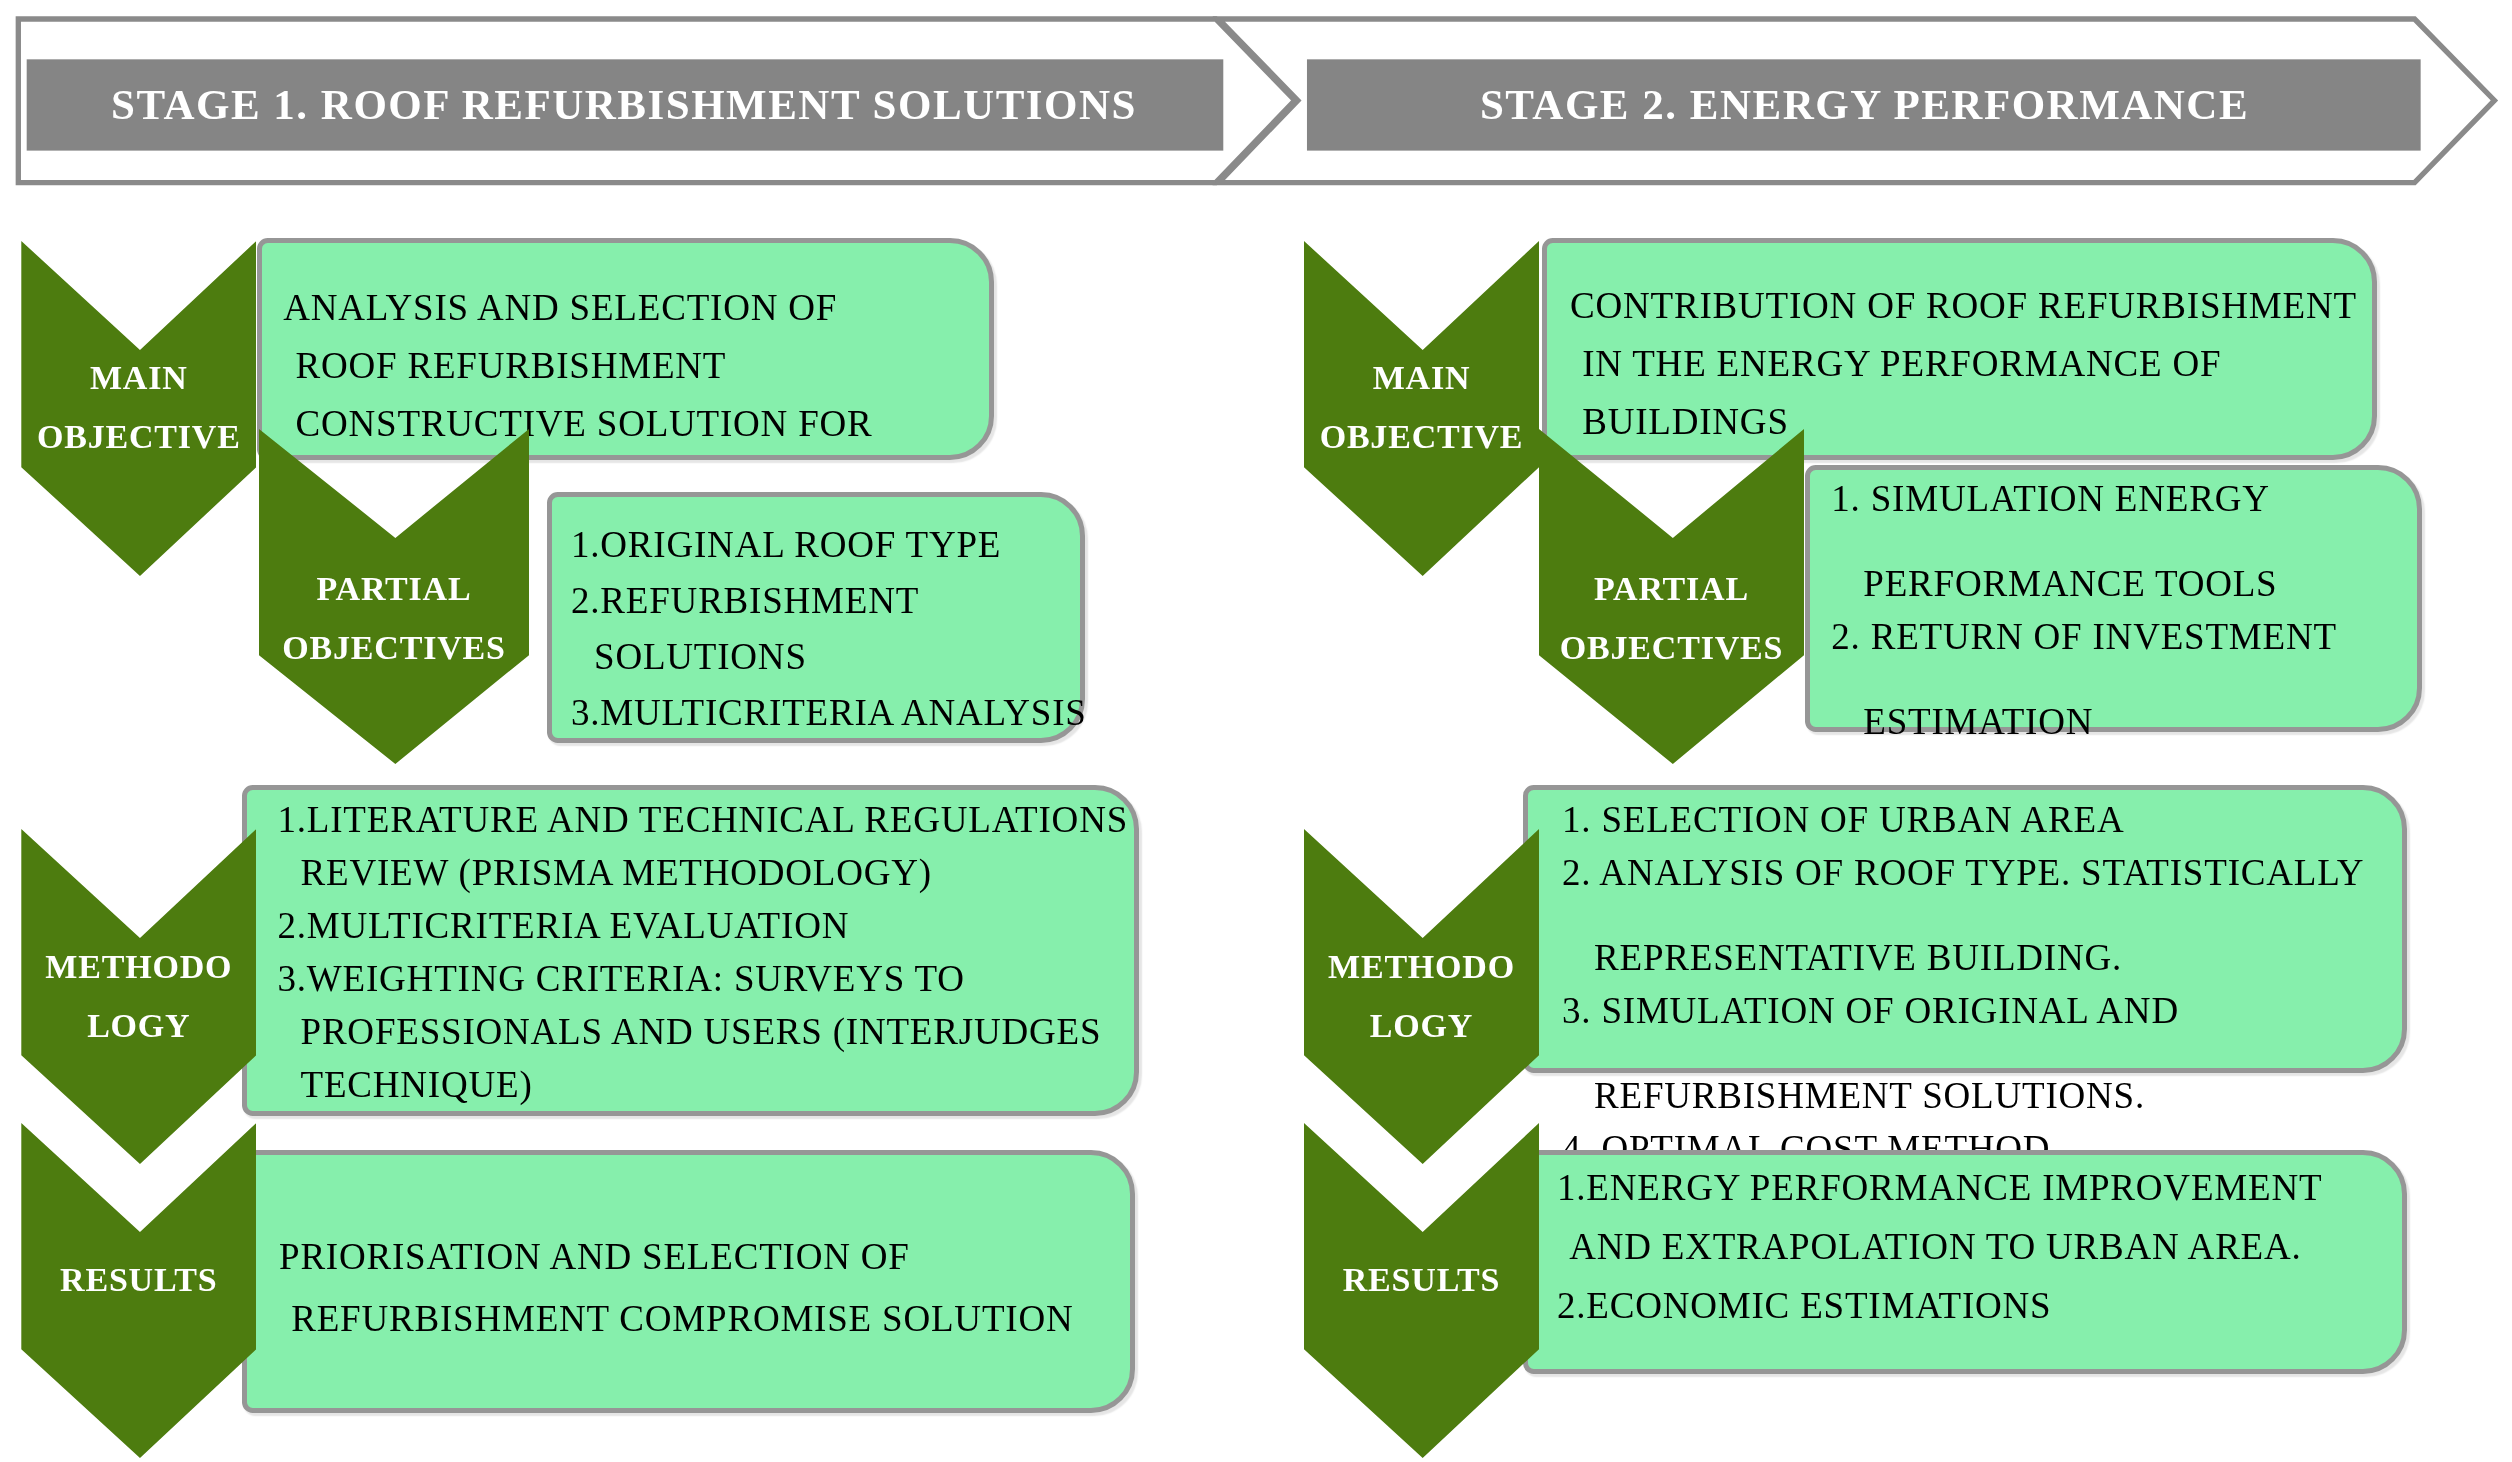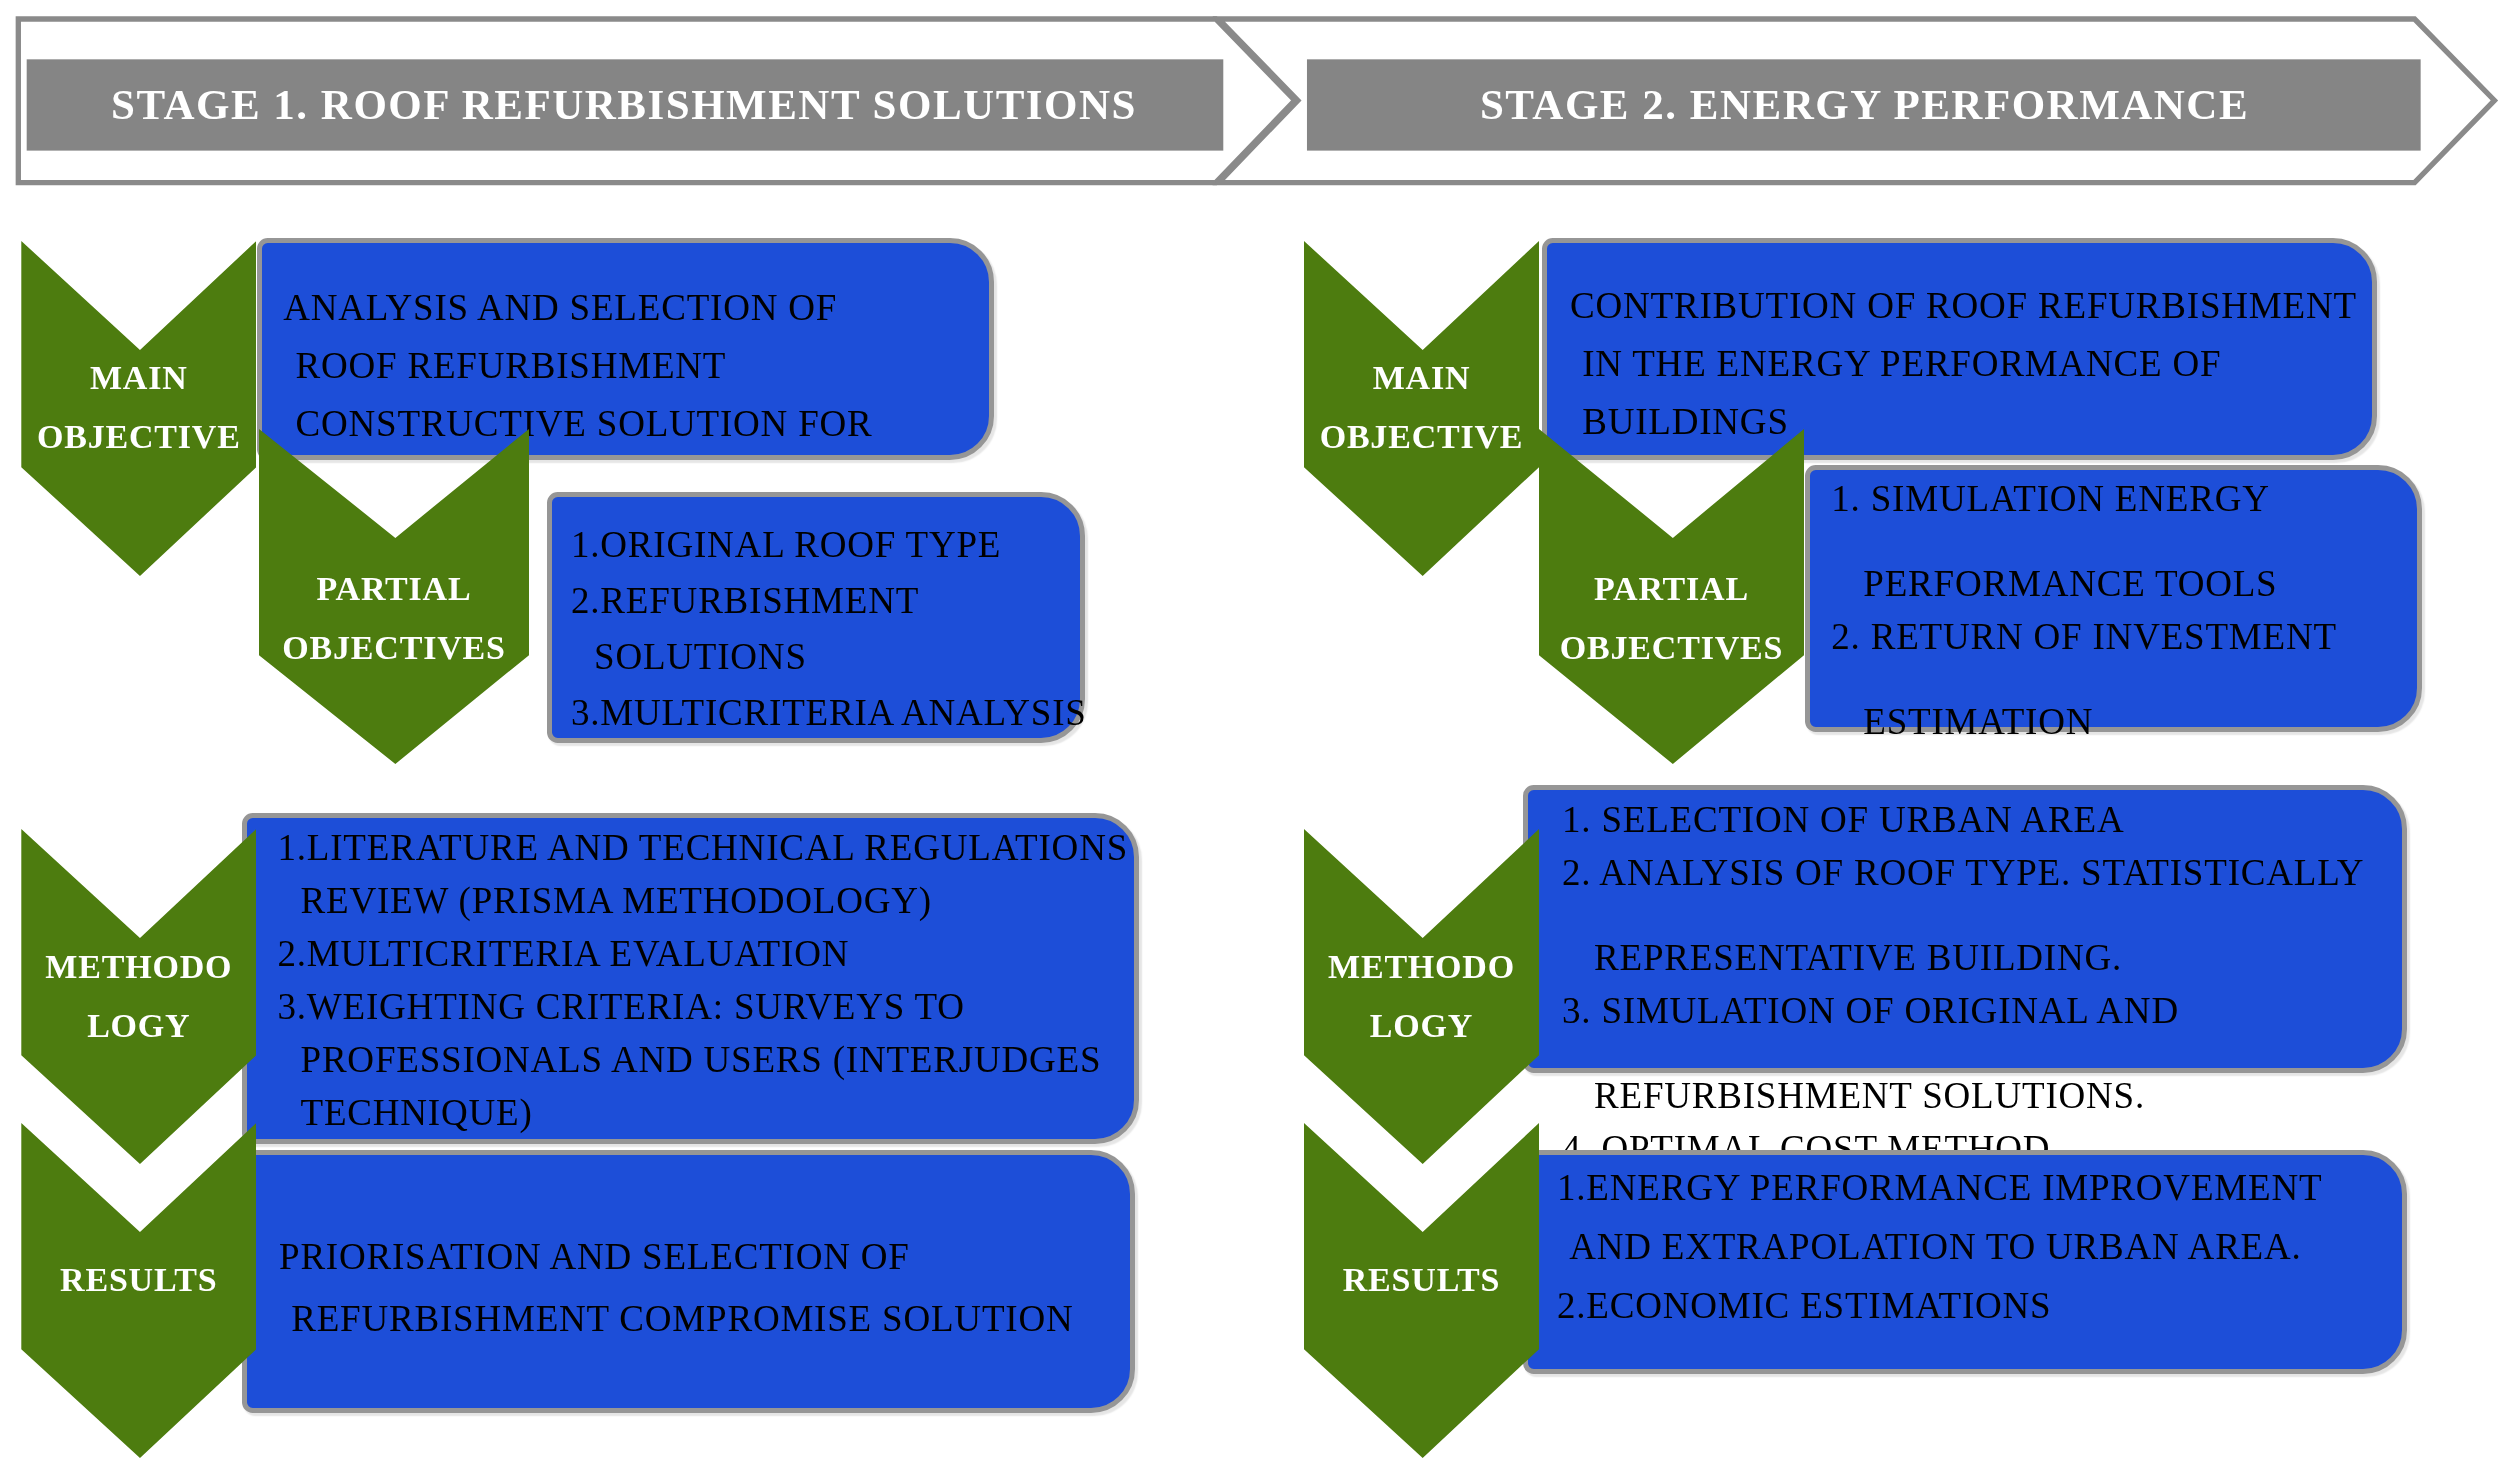"ANALYSIS AND SELECTION OF" .box { background: #1d4ed8 -> #86efac }
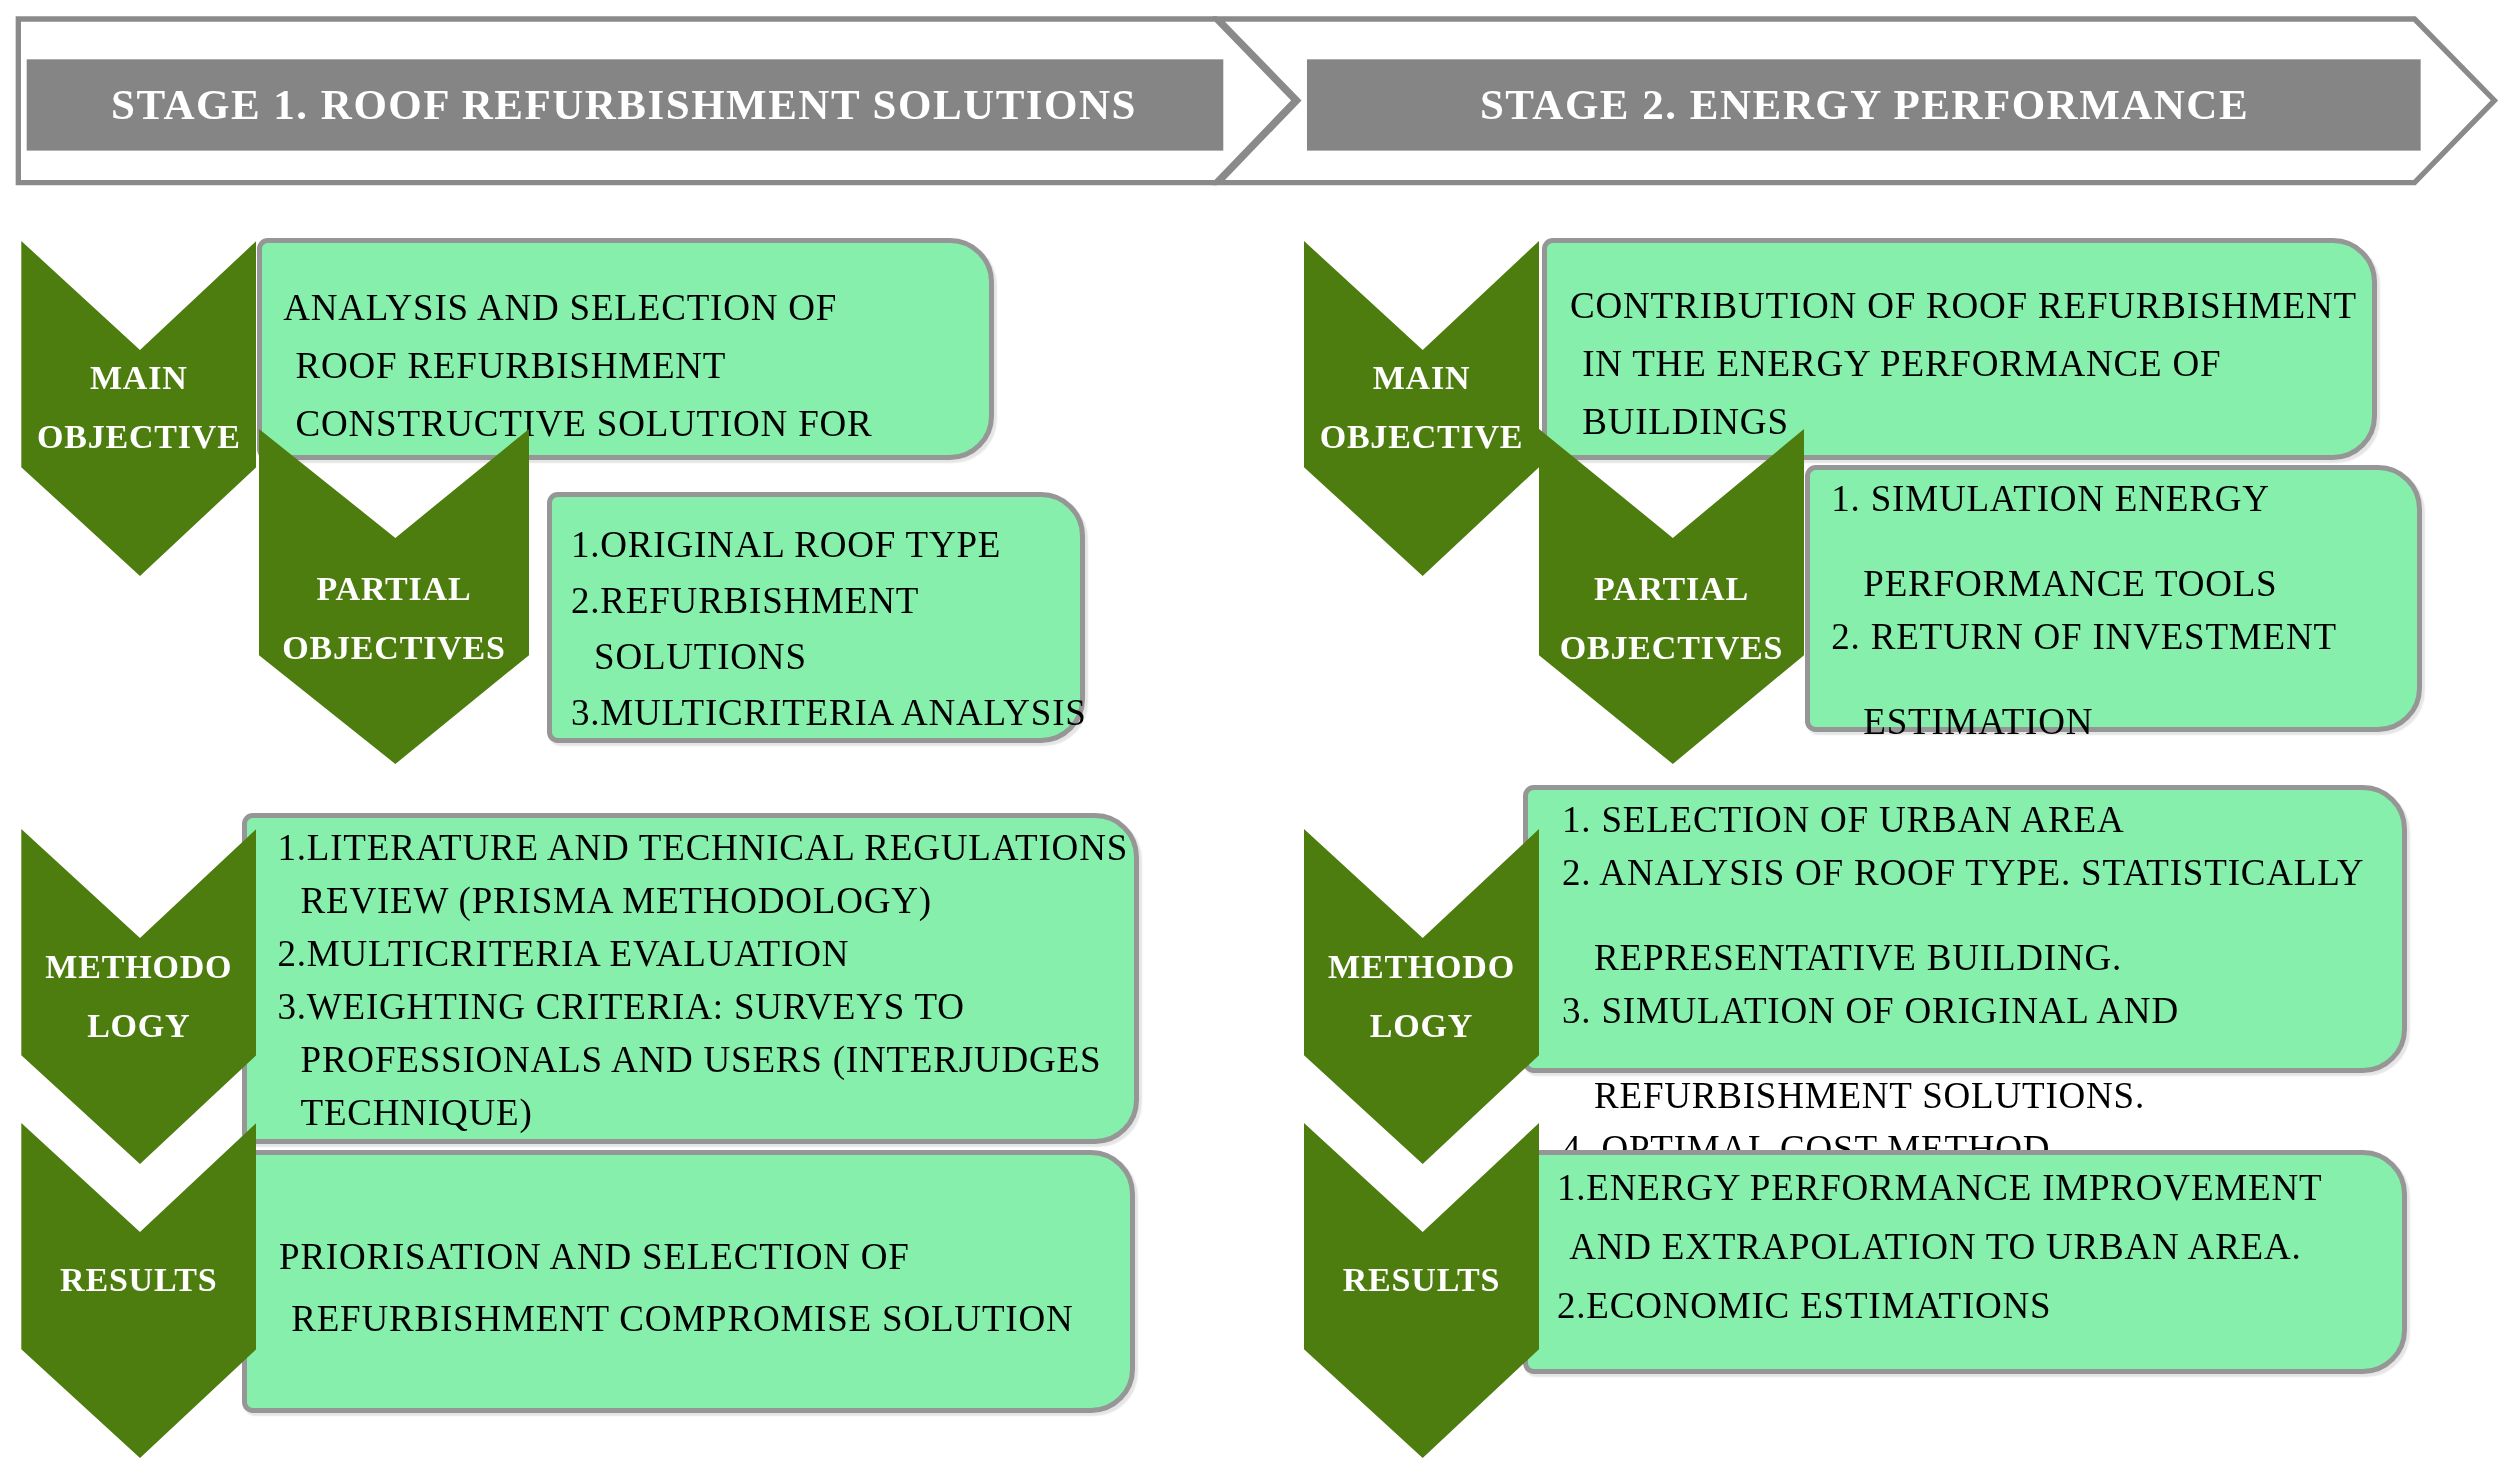"1.LITERATURE AND TECHNICAL REGULATIONS" #bx3 { margin-top: 28px -> none }
